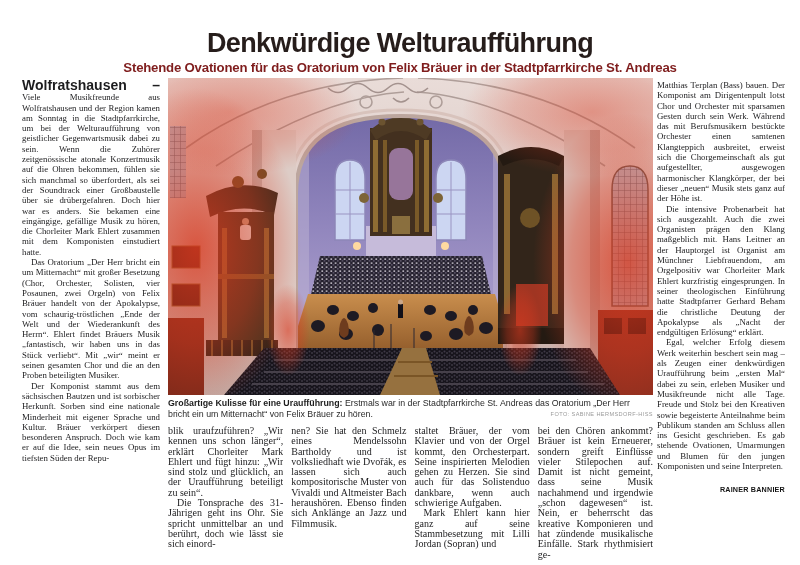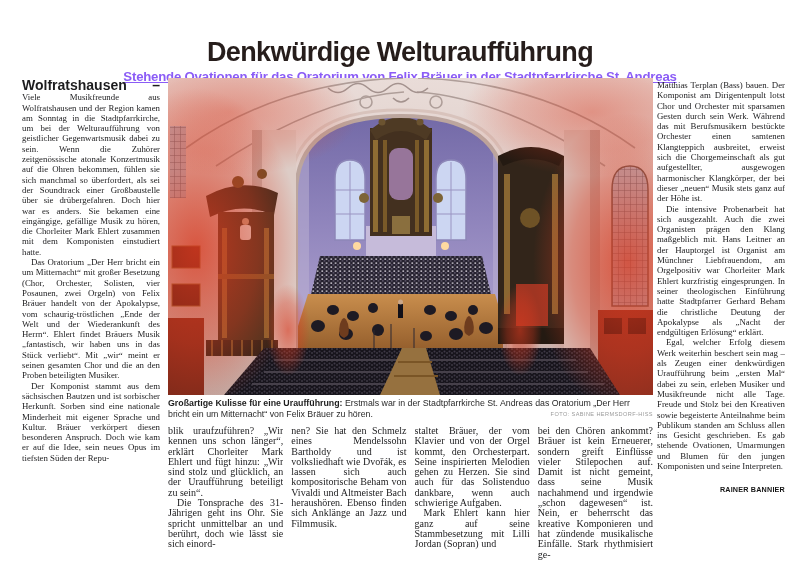"Denkwürdige Welturaufführung" .headline { top: 38px -> 29px }
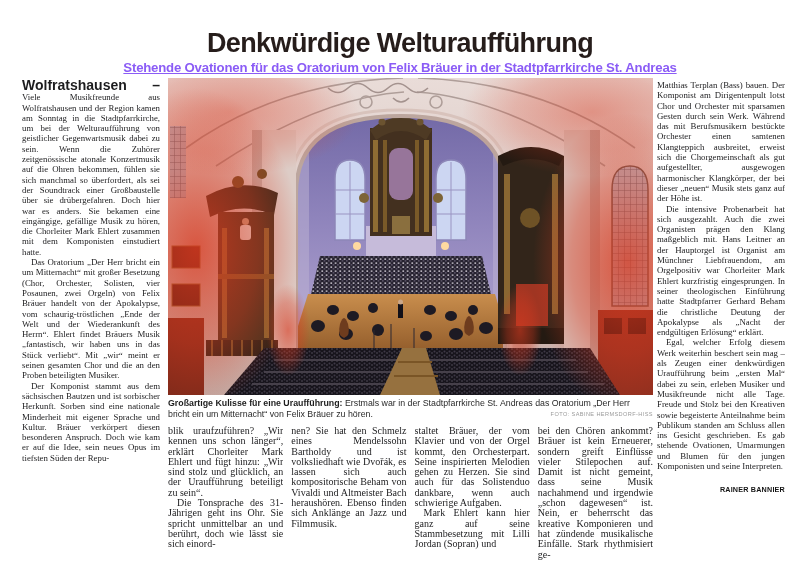"Stehende Ovationen für das Oratorium" .headline h2 { color: #8b5cf6 -> #7f1d1d; text-decoration: underline -> none }
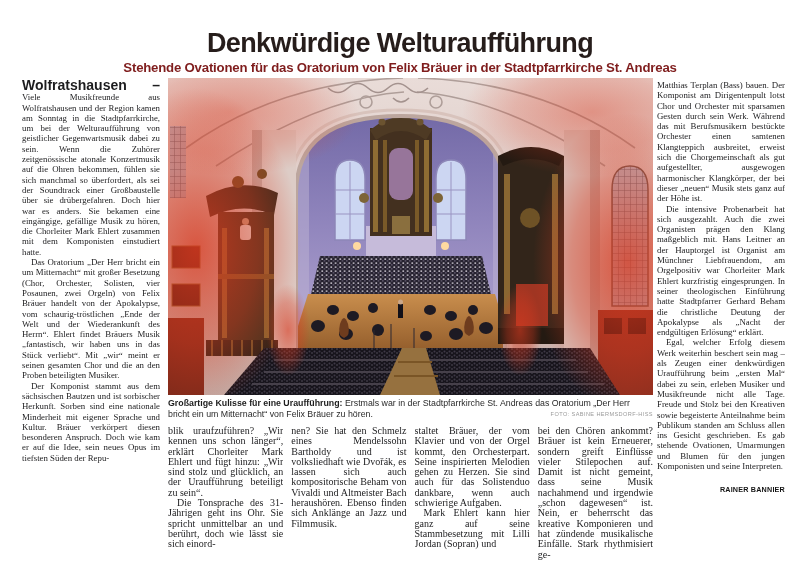"nen? Sie hat den Schmelz" p.para { text: Beham -> Muster }
